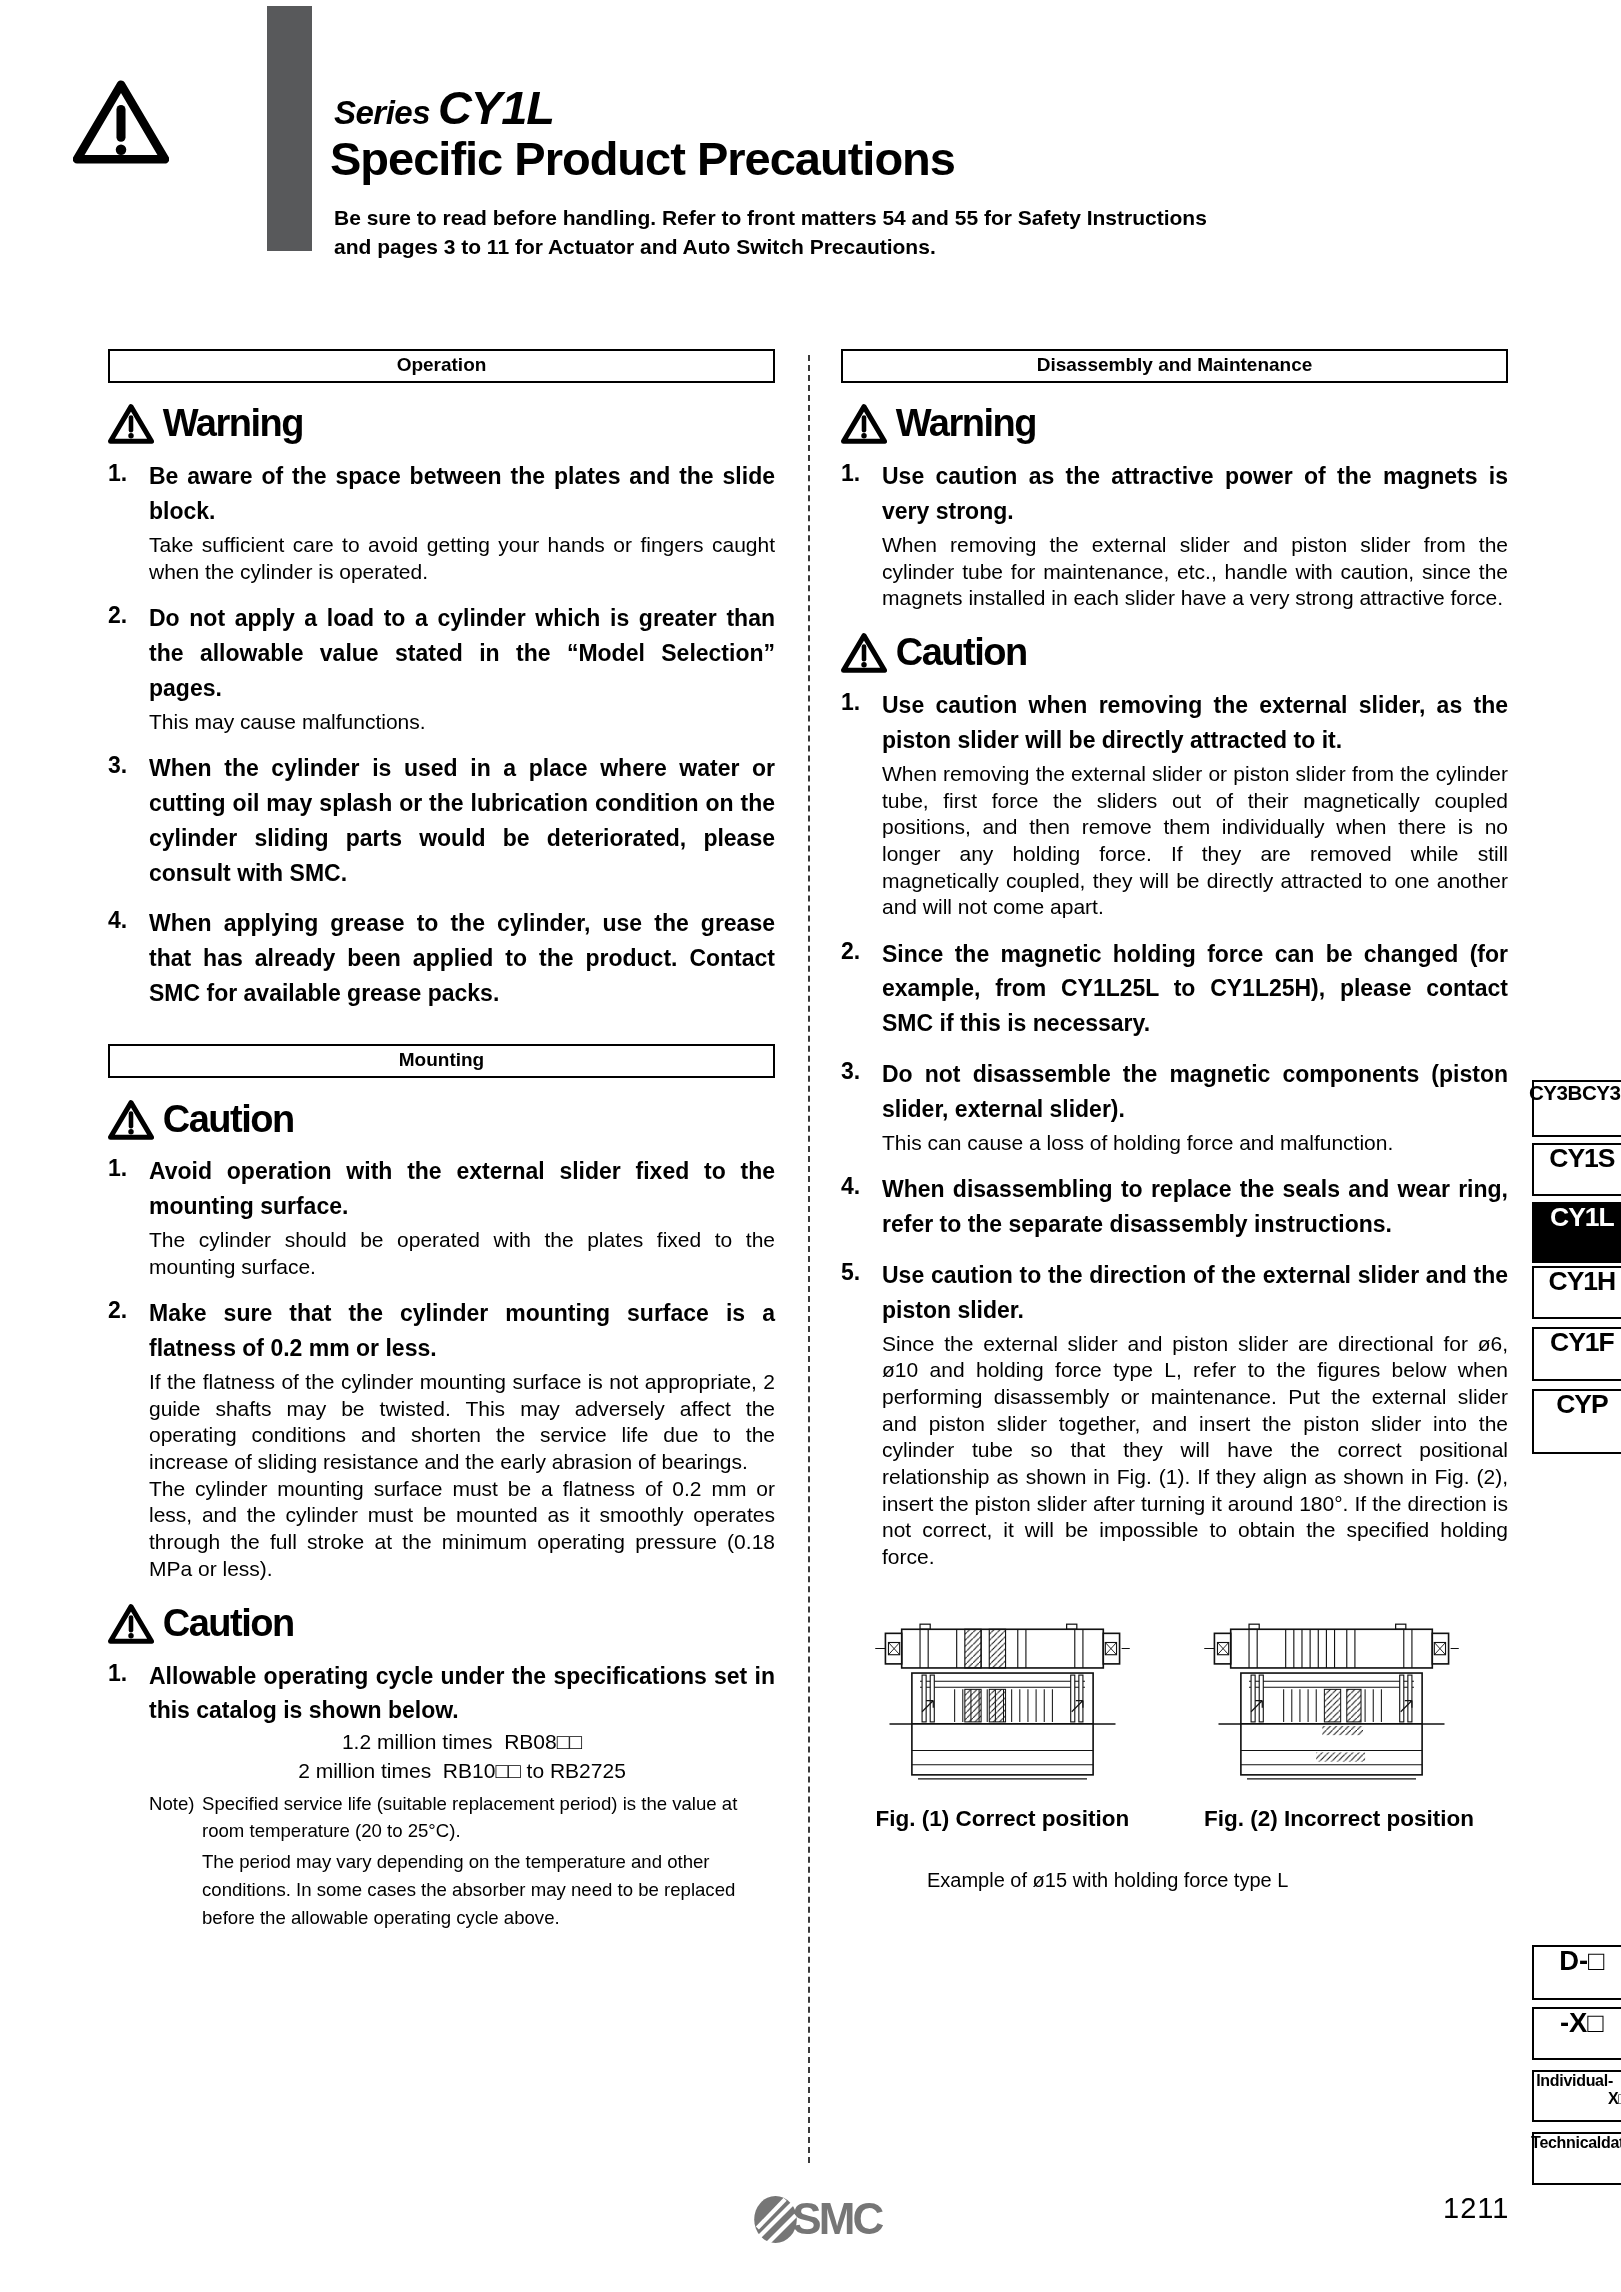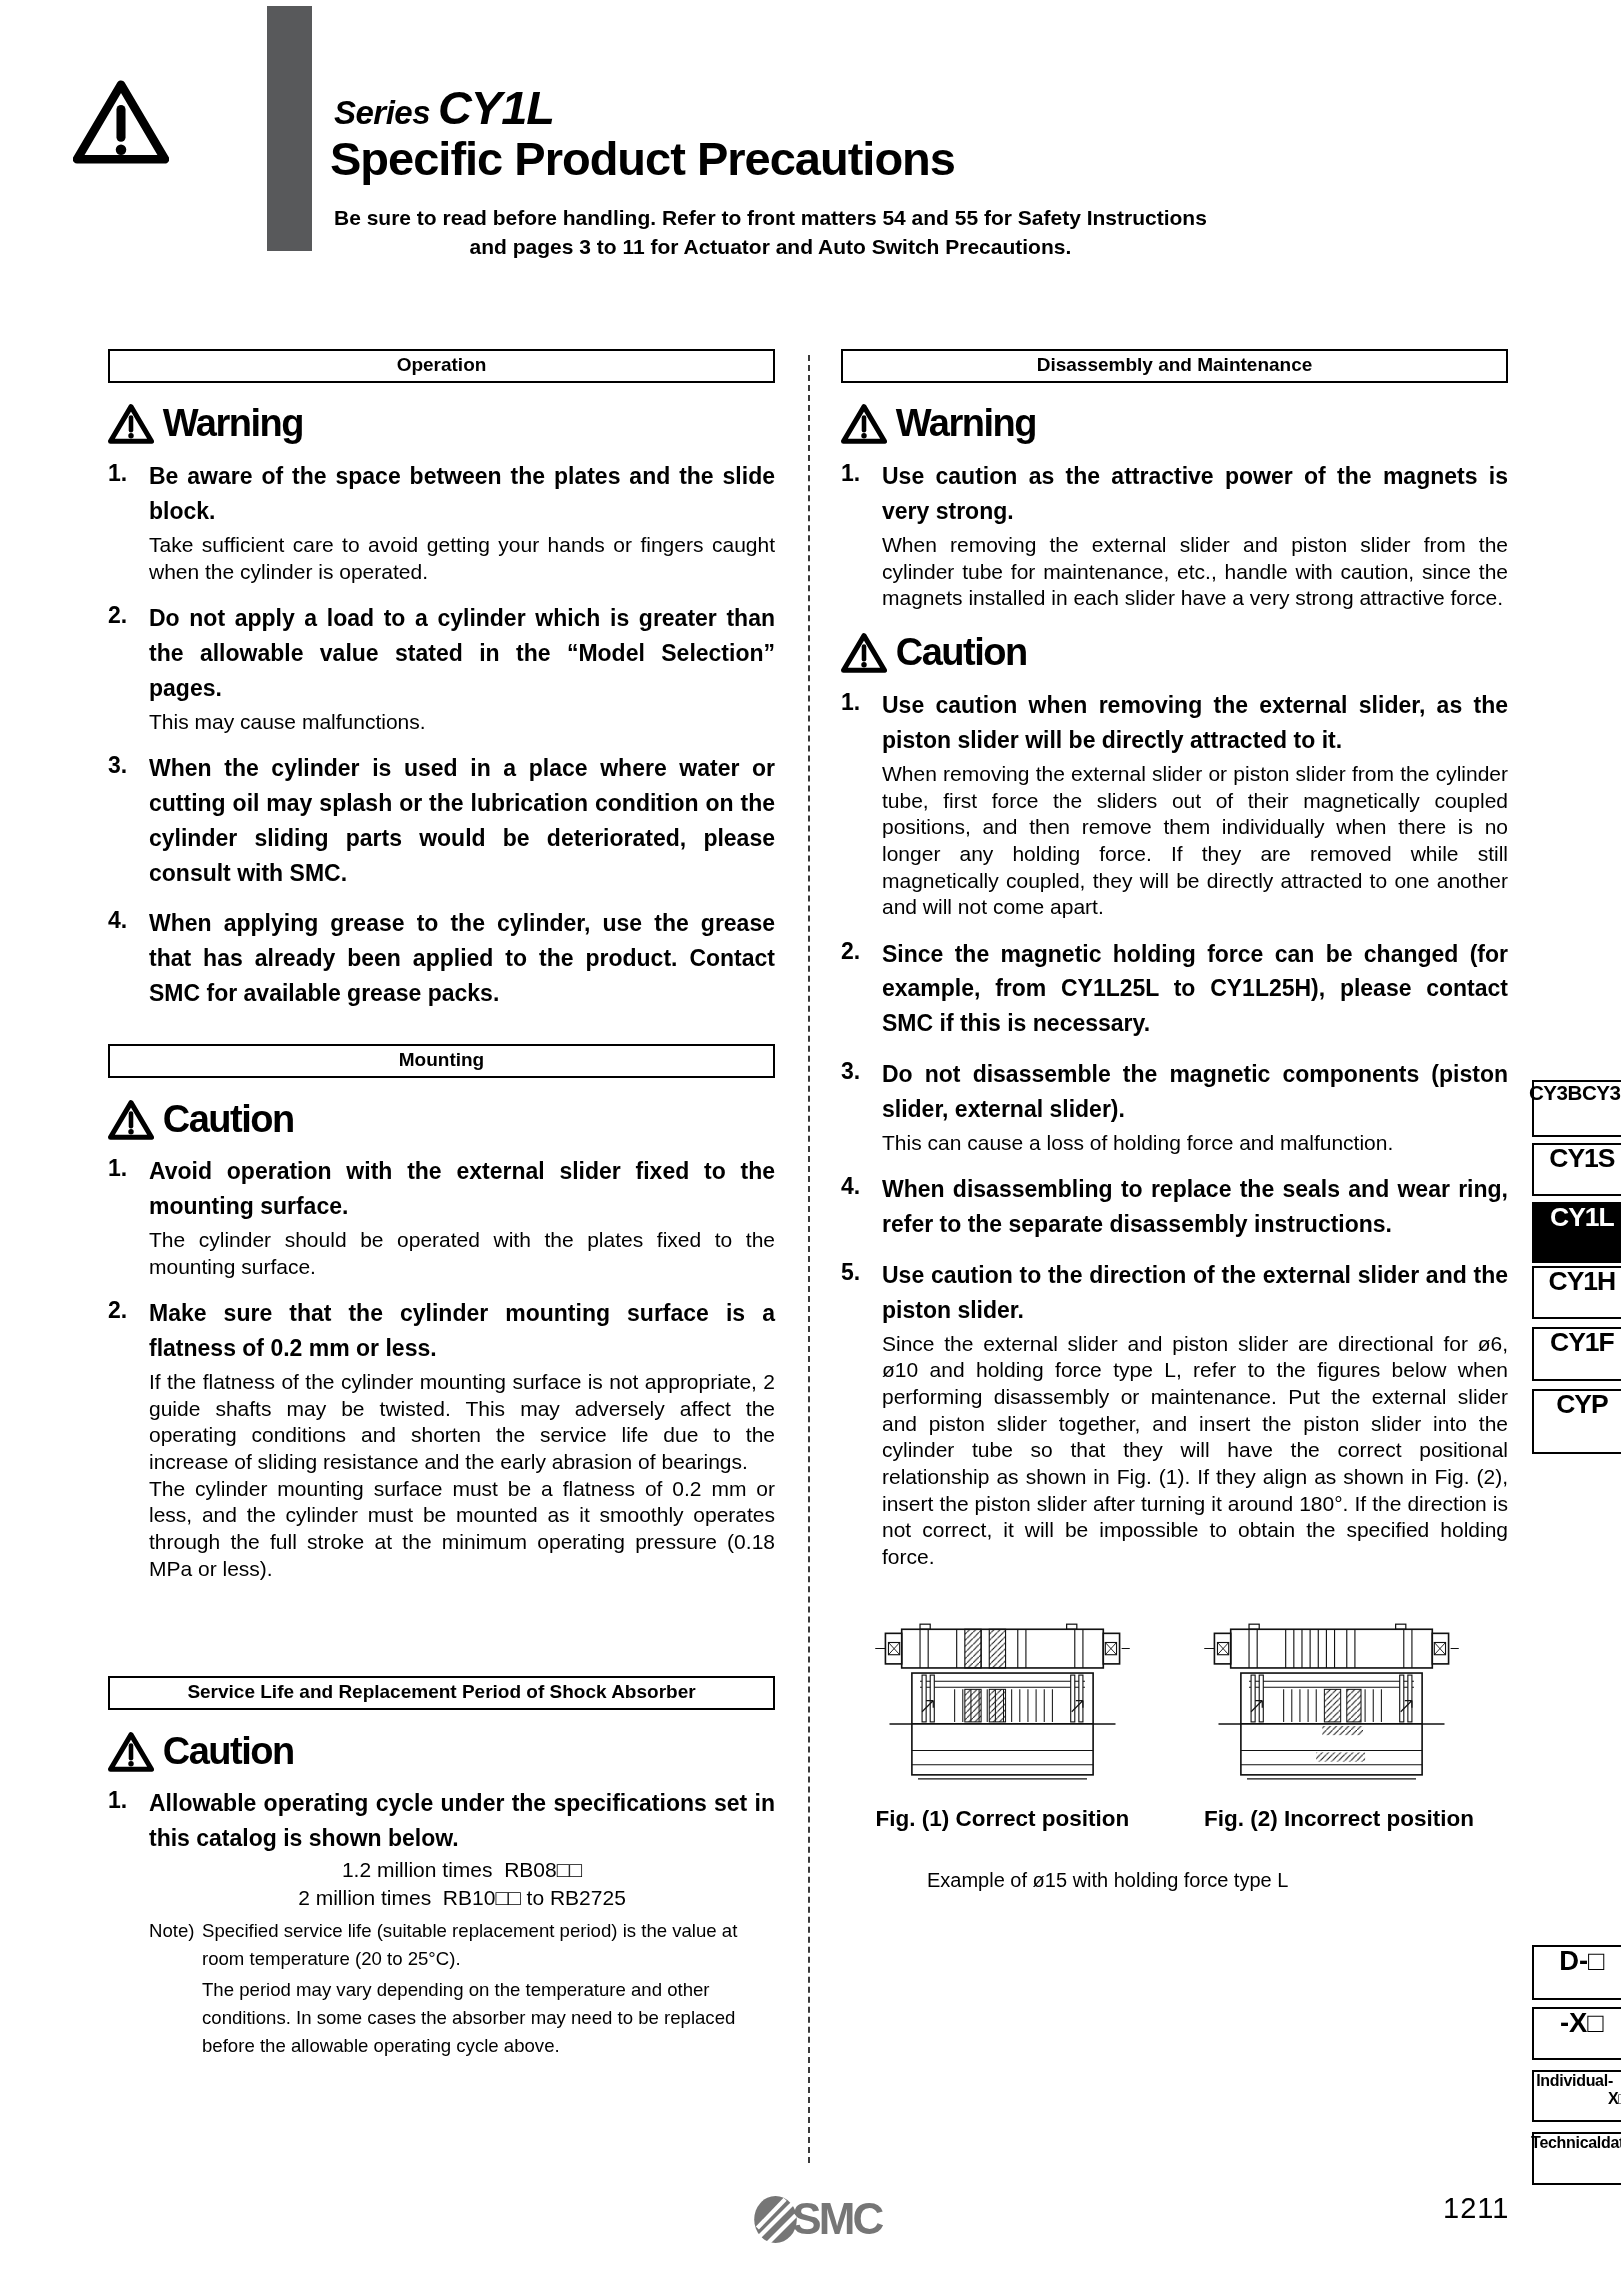"Be sure to read before" .page-subtitle { text-align: center -> none }
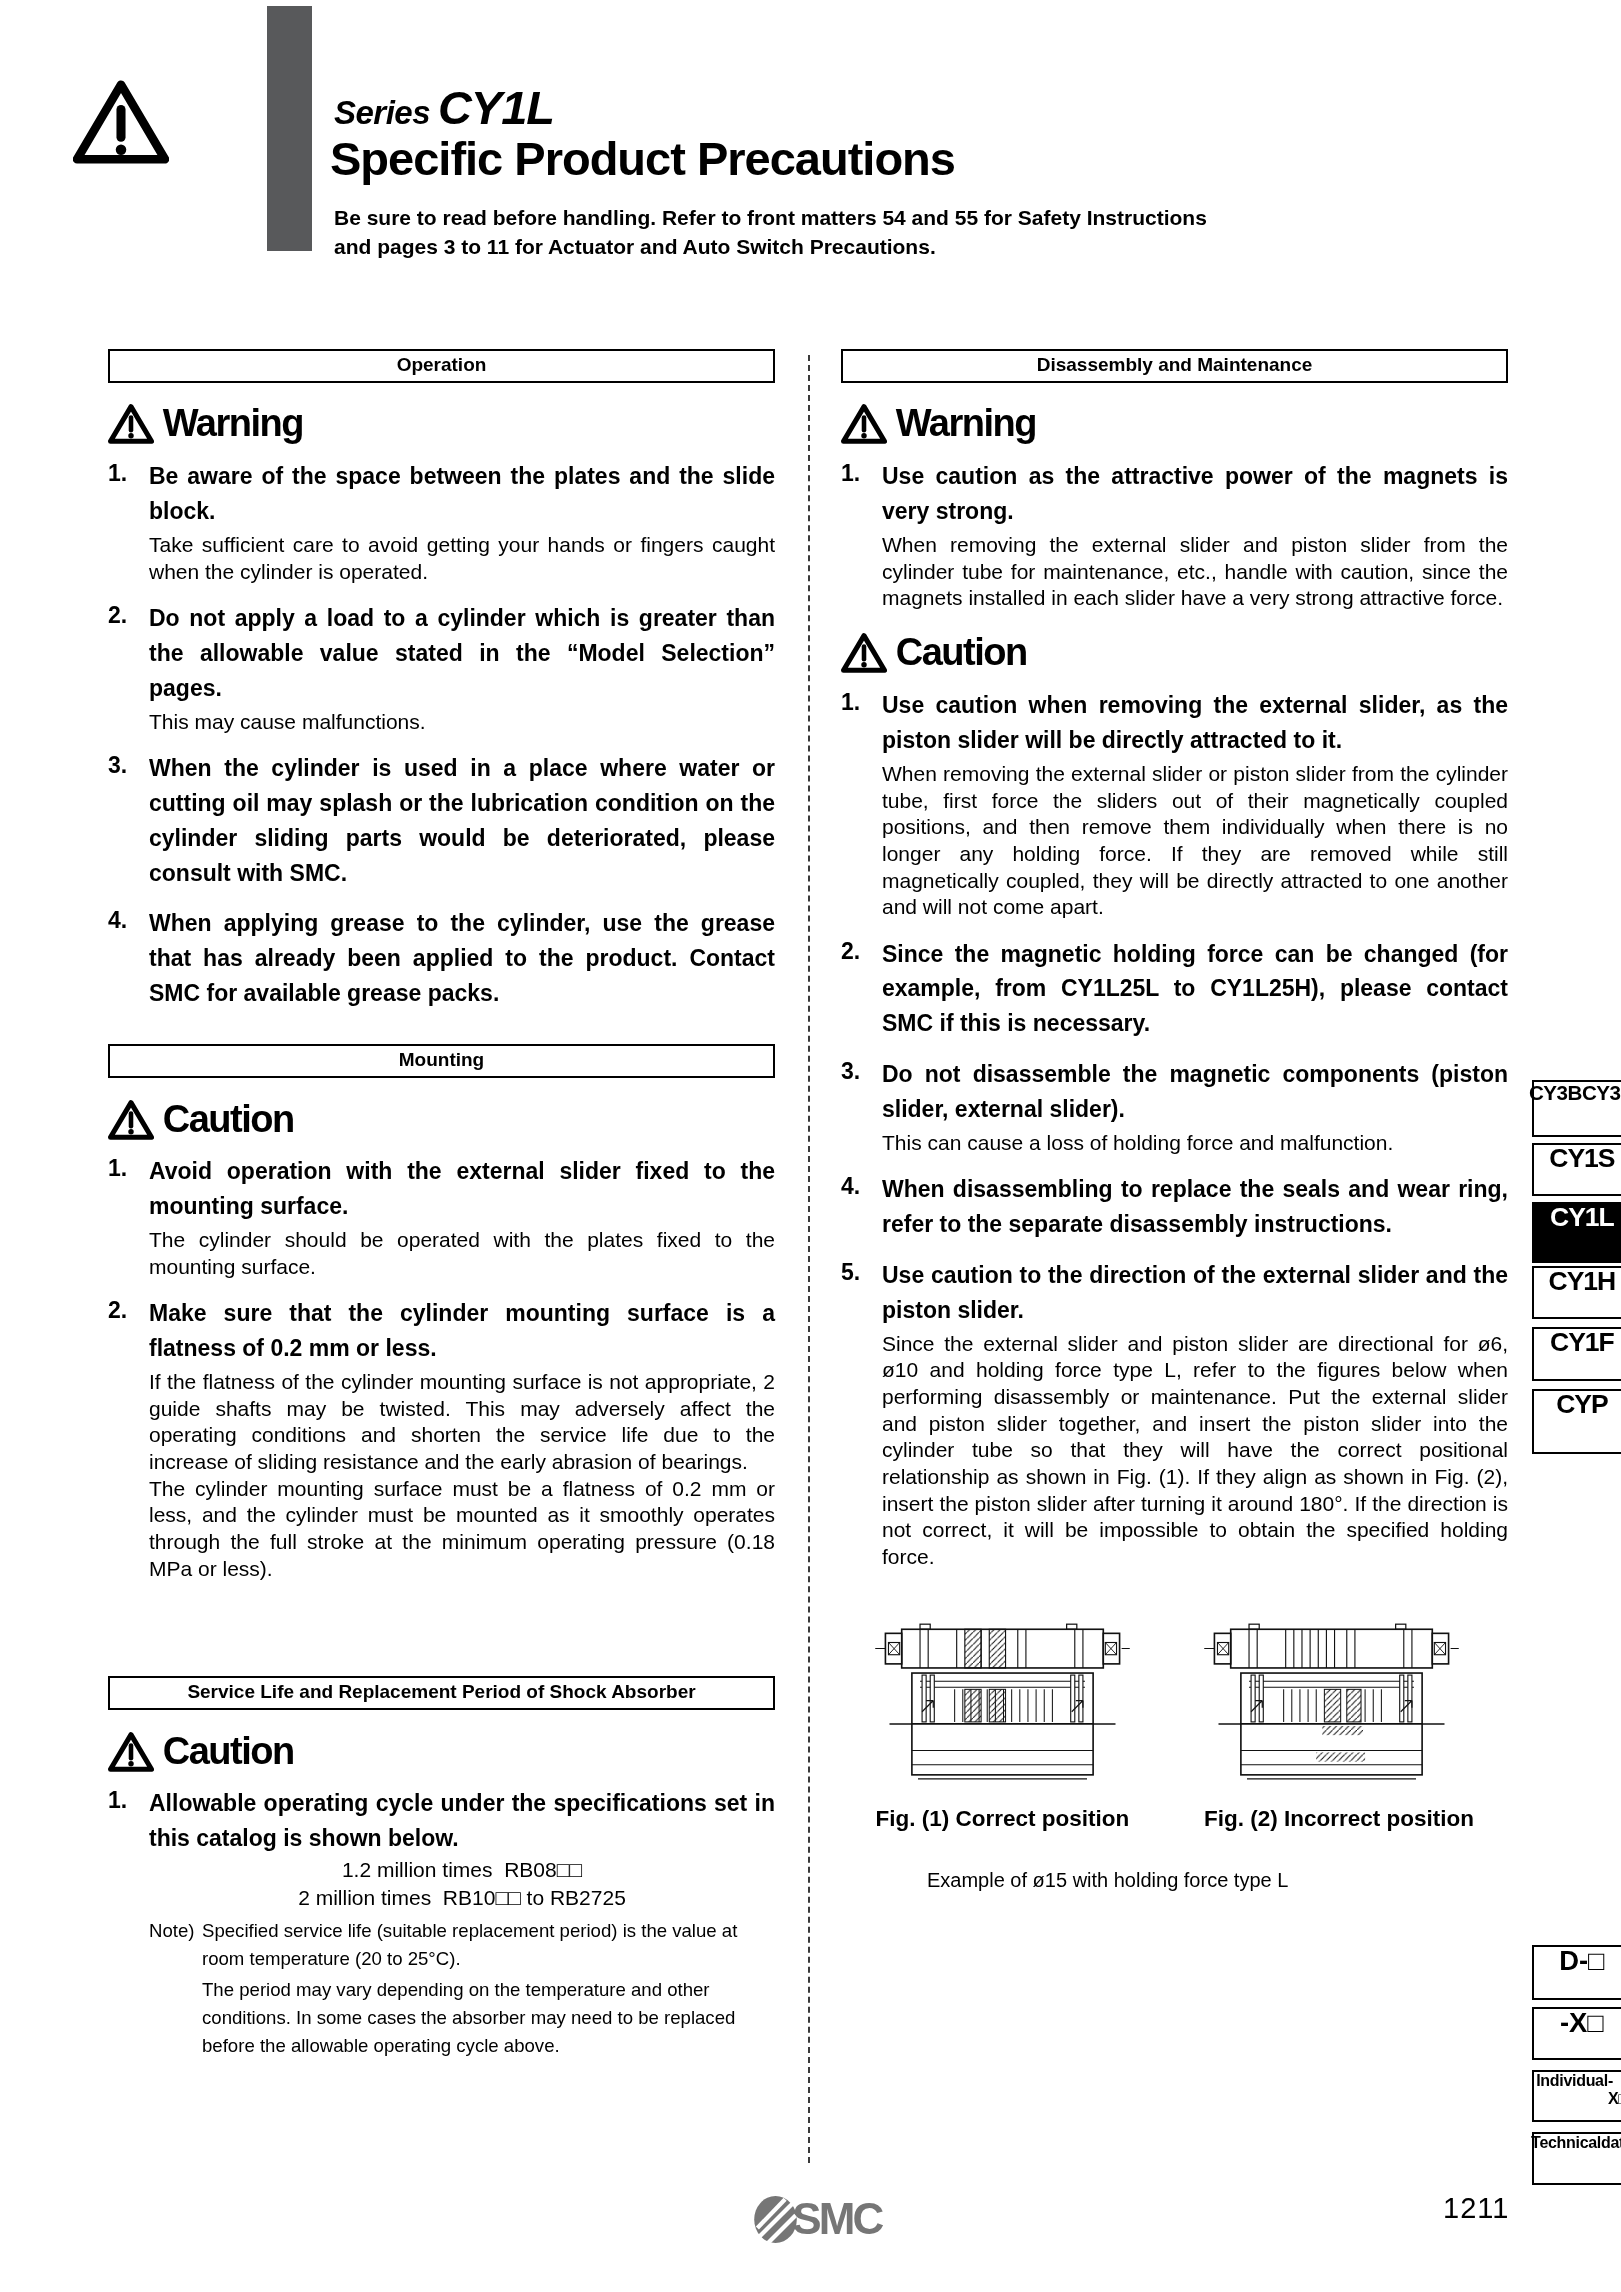"Service Life and Replacement Period" div.section-box { html: <div>Service Life and Replacement Period of Shock Absorber</div> -> none }
